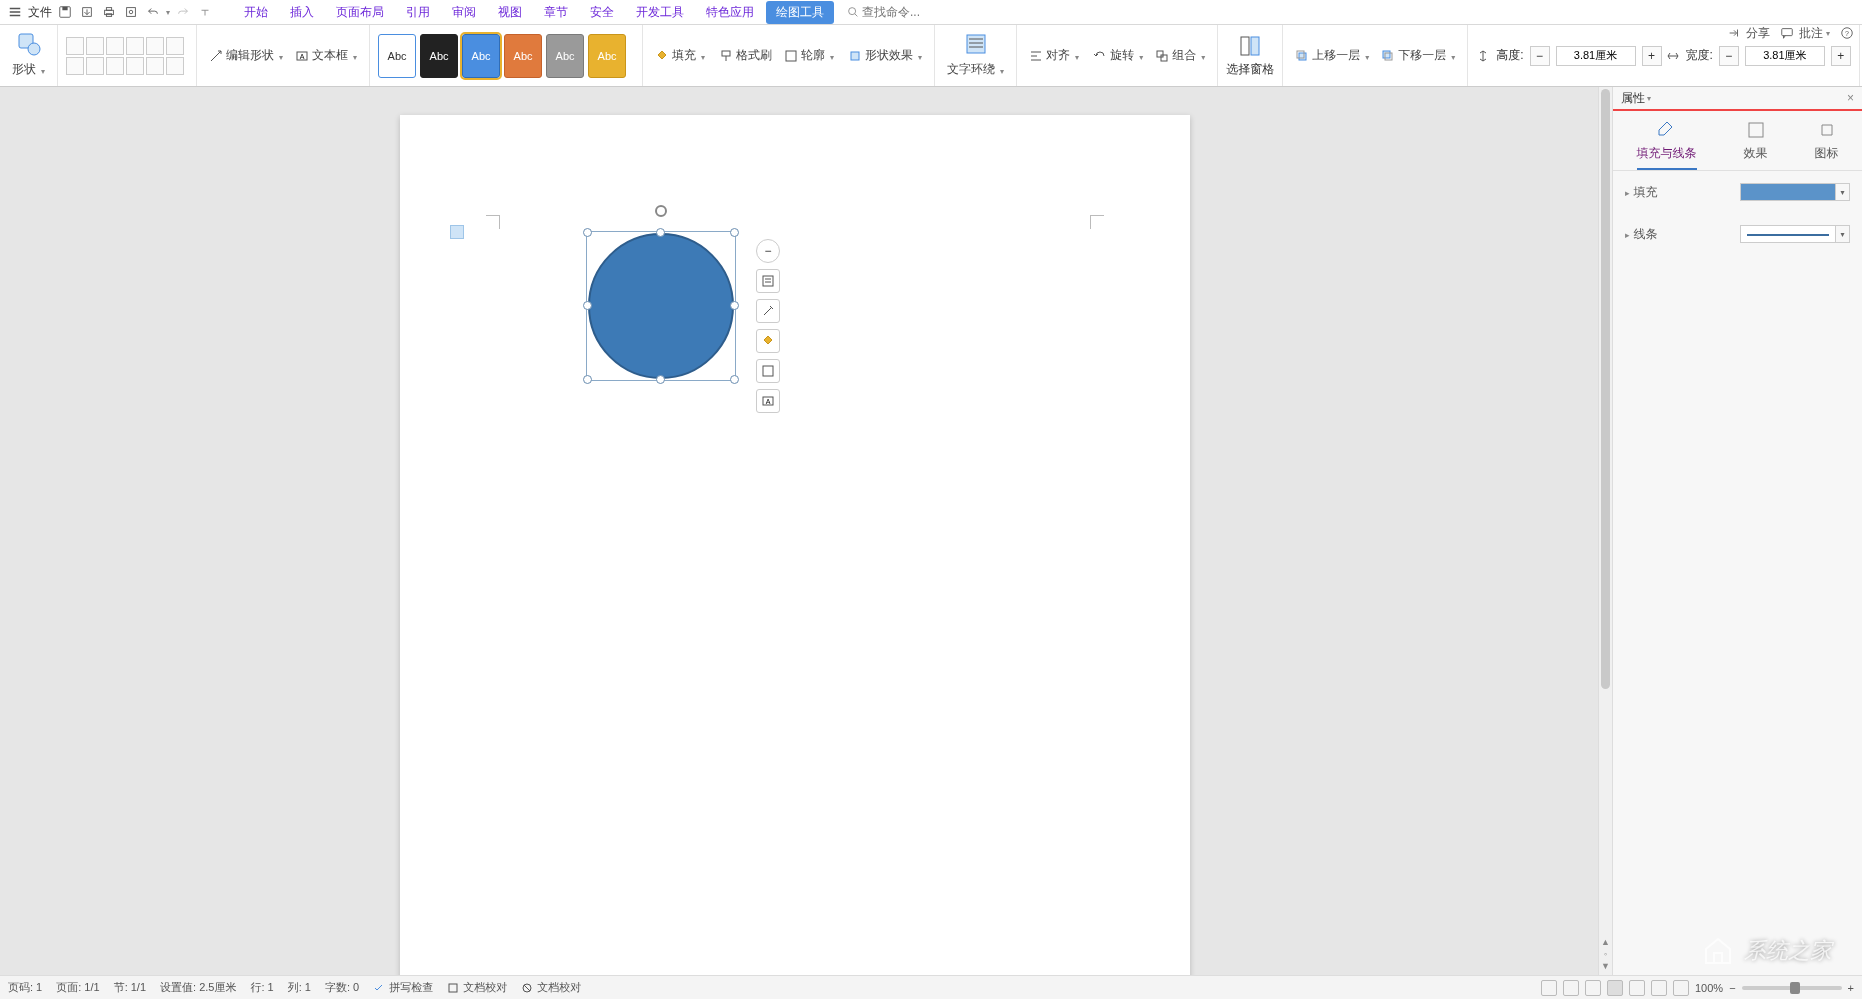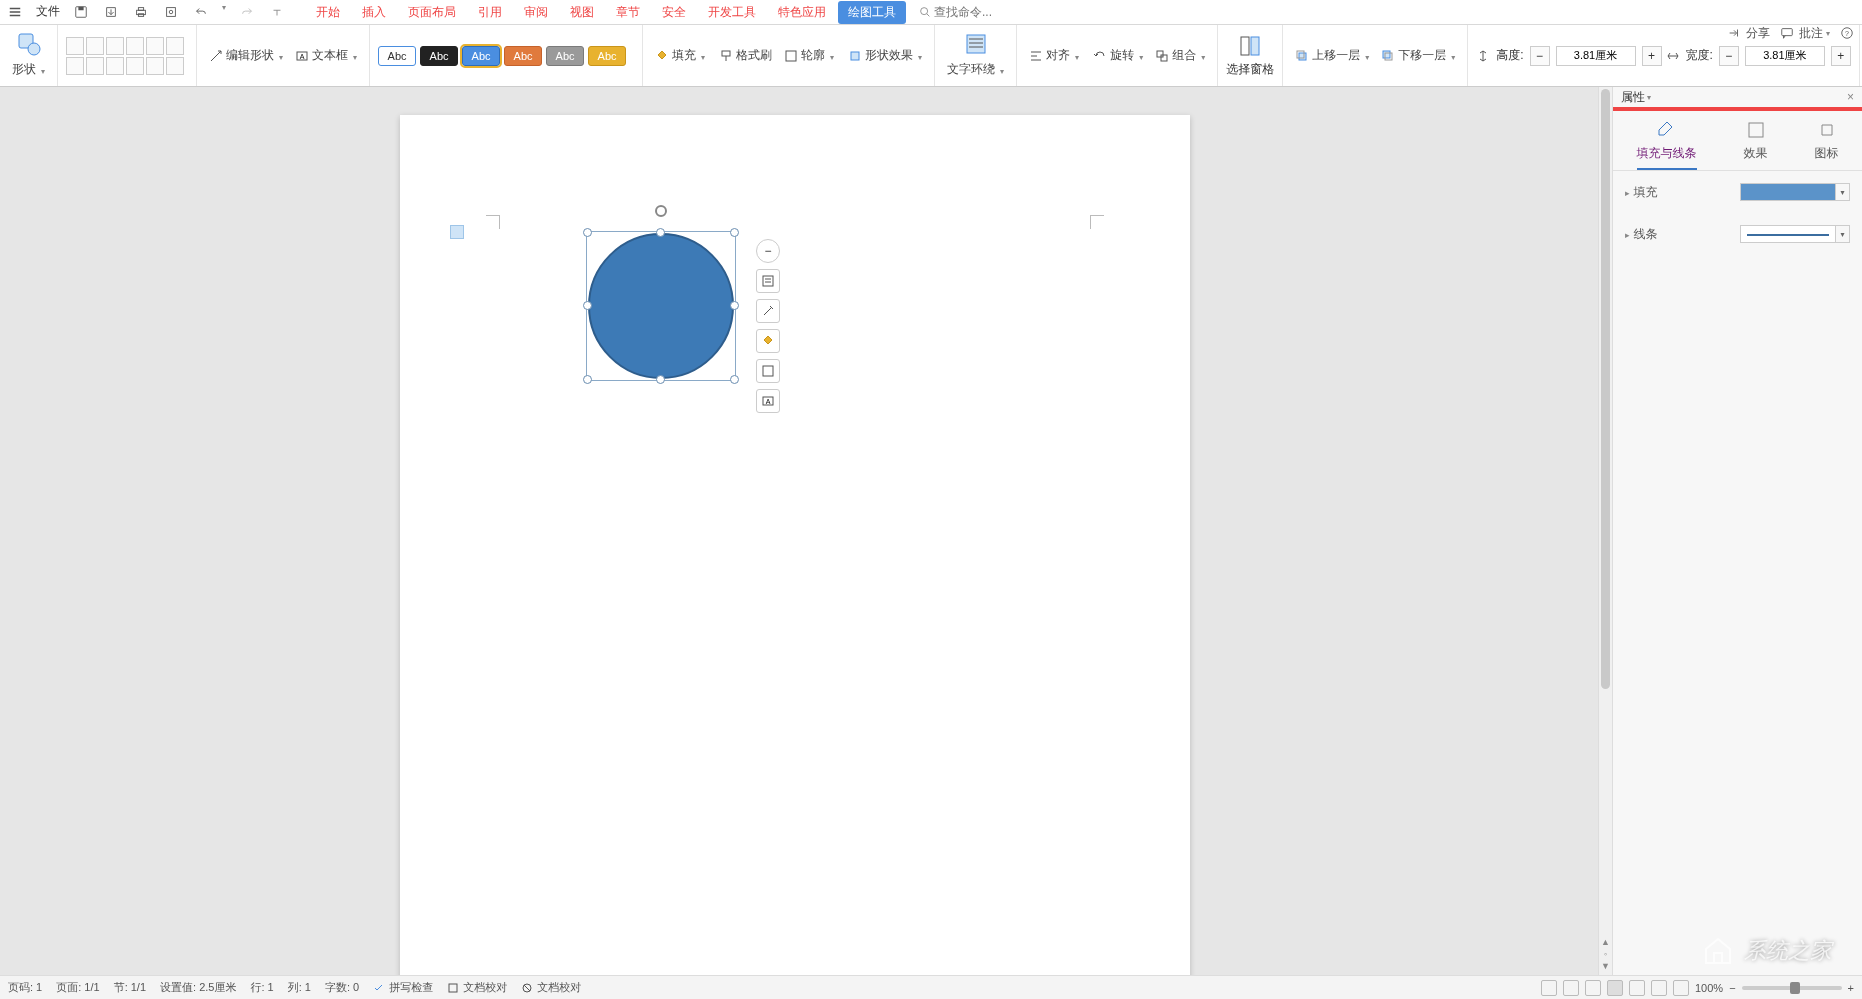"文件" .topbar .left { align-items: flex-start -> center; gap: 12px -> 4px }
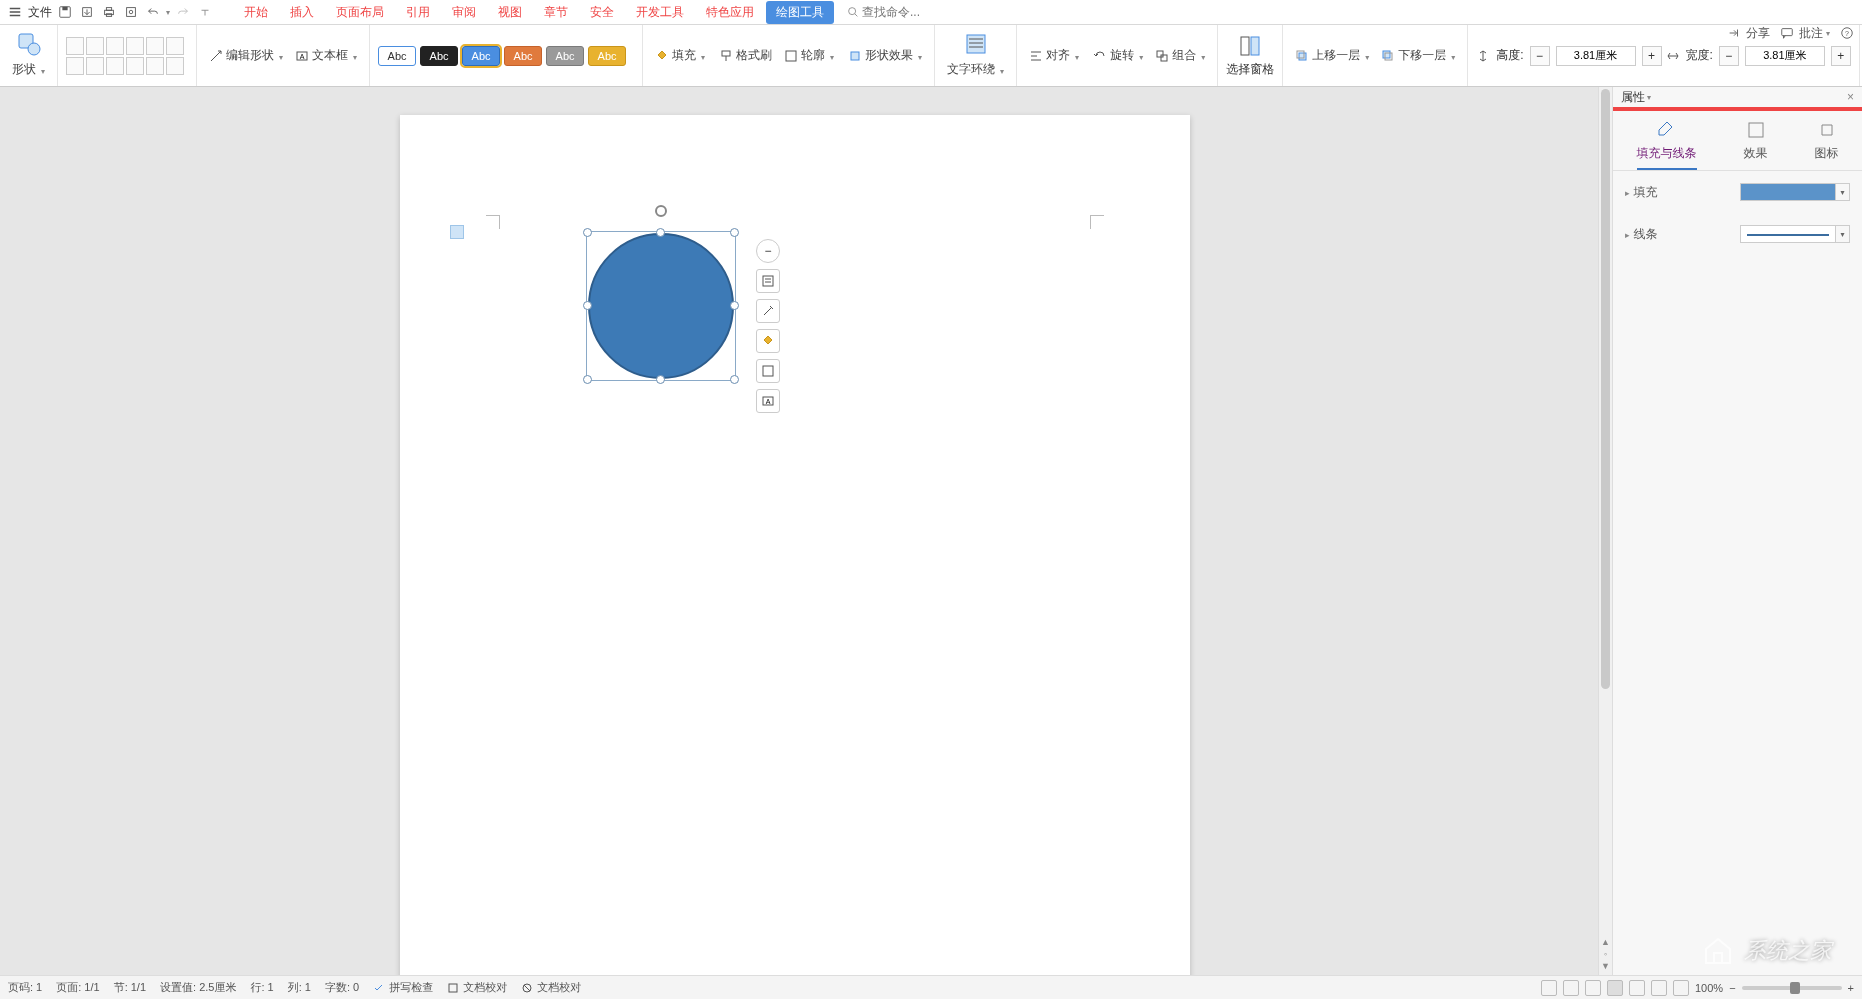"开始" .tab { color: #ef4444 -> #6d28d9 }
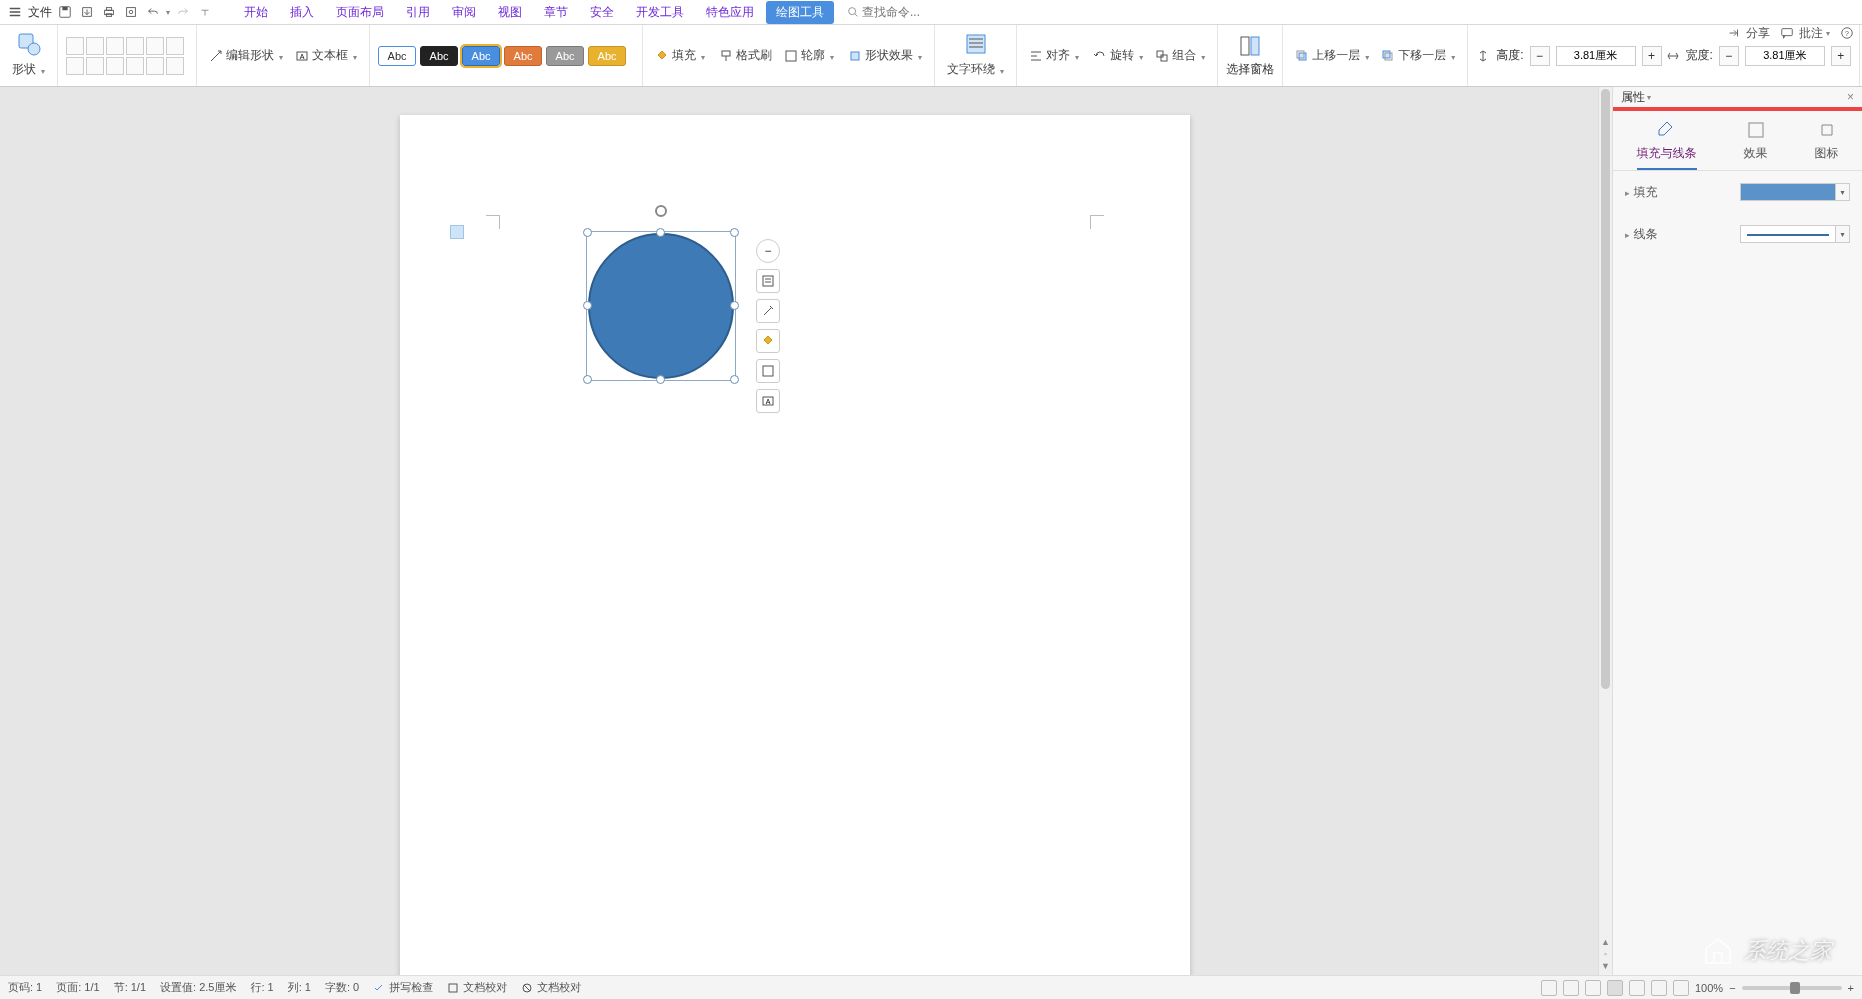"Abc" .style-swatch { height: 20px -> 44px }
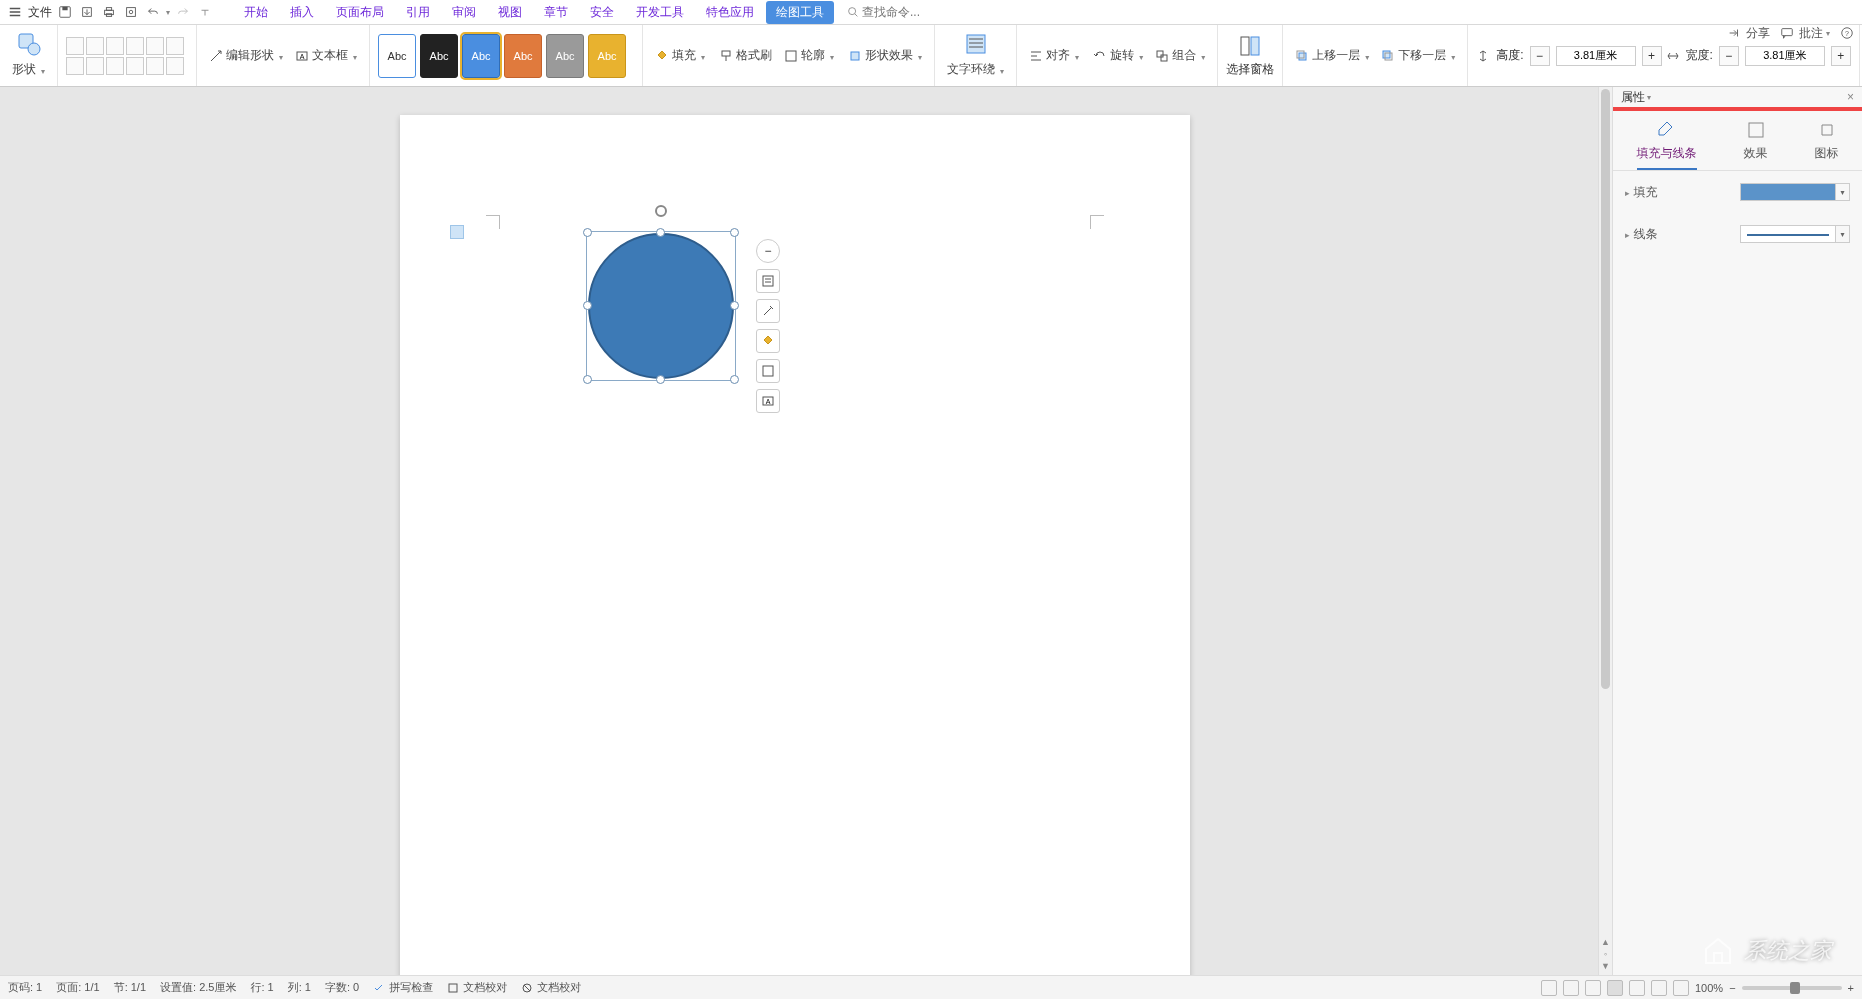"属性" .panel-head { border-bottom: 4px solid #ef4444 -> 2px solid #ef4444 }
